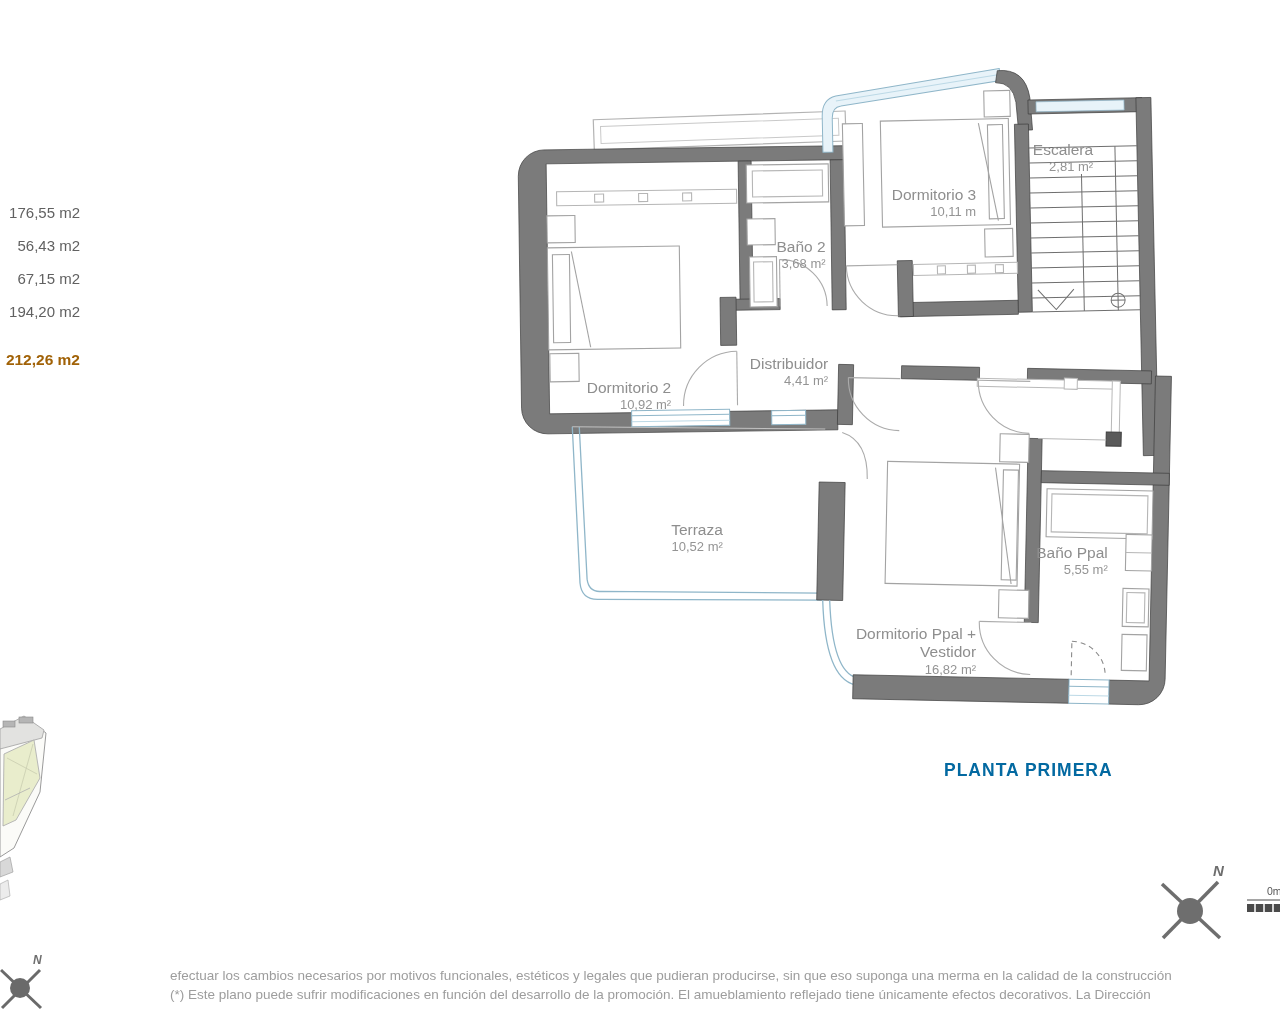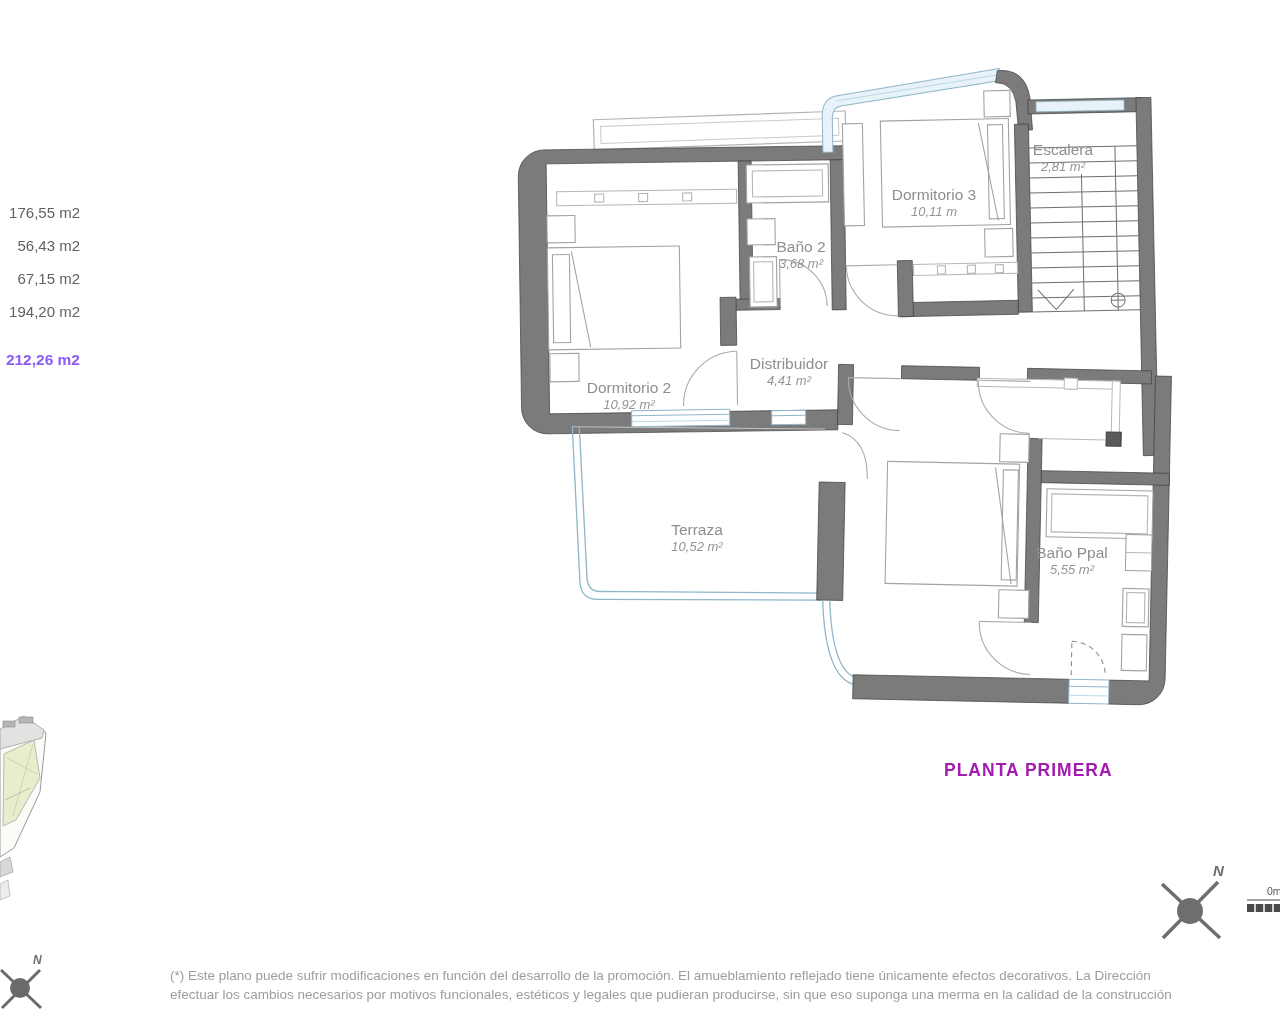"Escalera" .room-label { text-align: center -> right }
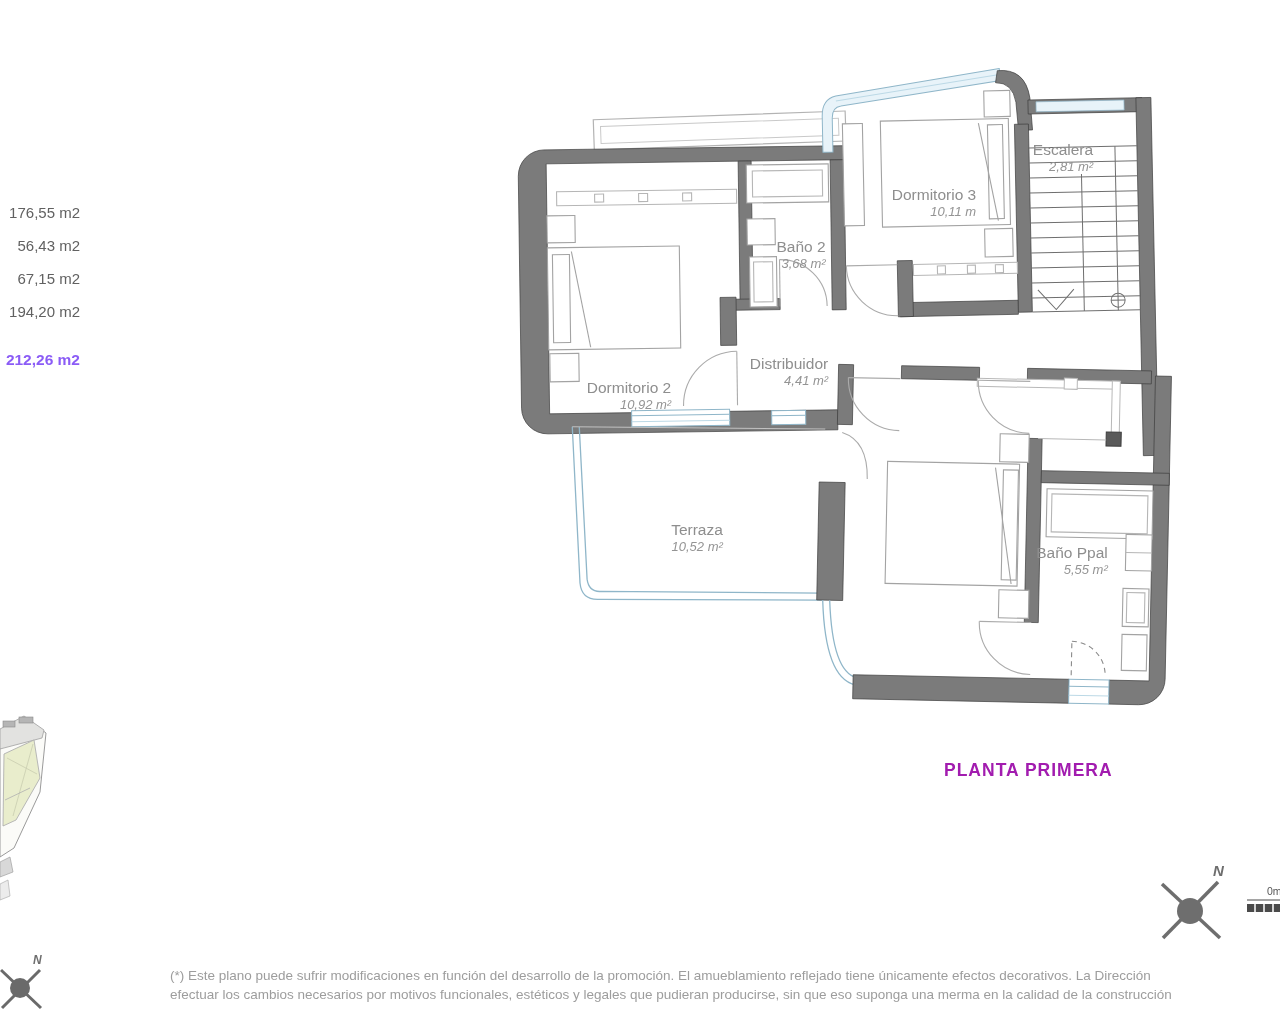"2,81 m²" .room-label .area { font-style: italic -> none }
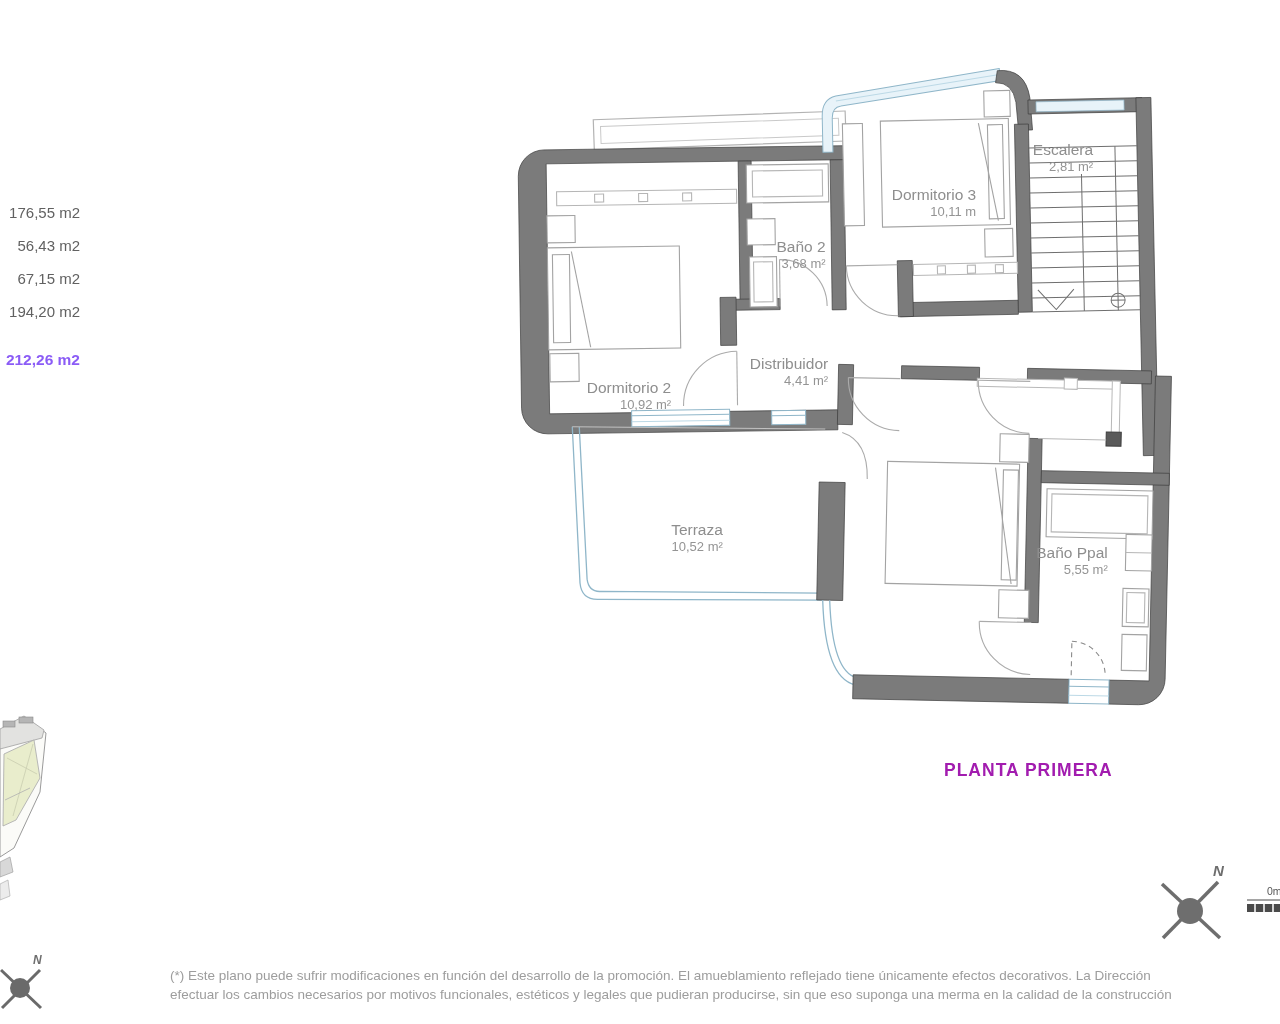"212,26 m2" .area-row.total { color: #8b5cf6 -> #a16207 }
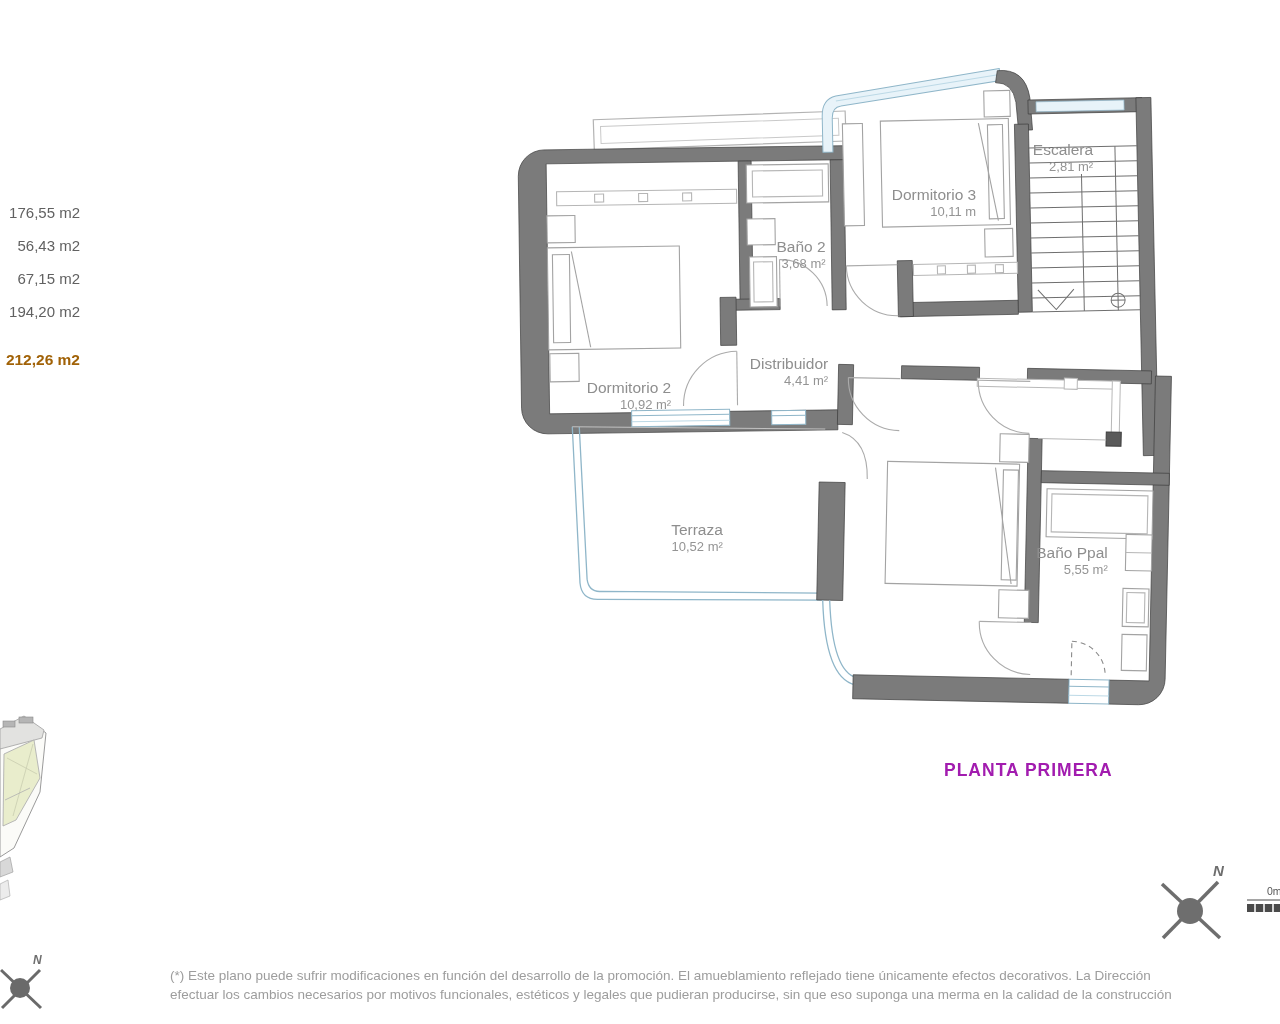"Dormitorio Ppal +" div.room-label { html: none -> <div> <span>Dormitorio Ppal +</span><br> <span>Vestidor</span> <span>16,82 m²</span> </div> }
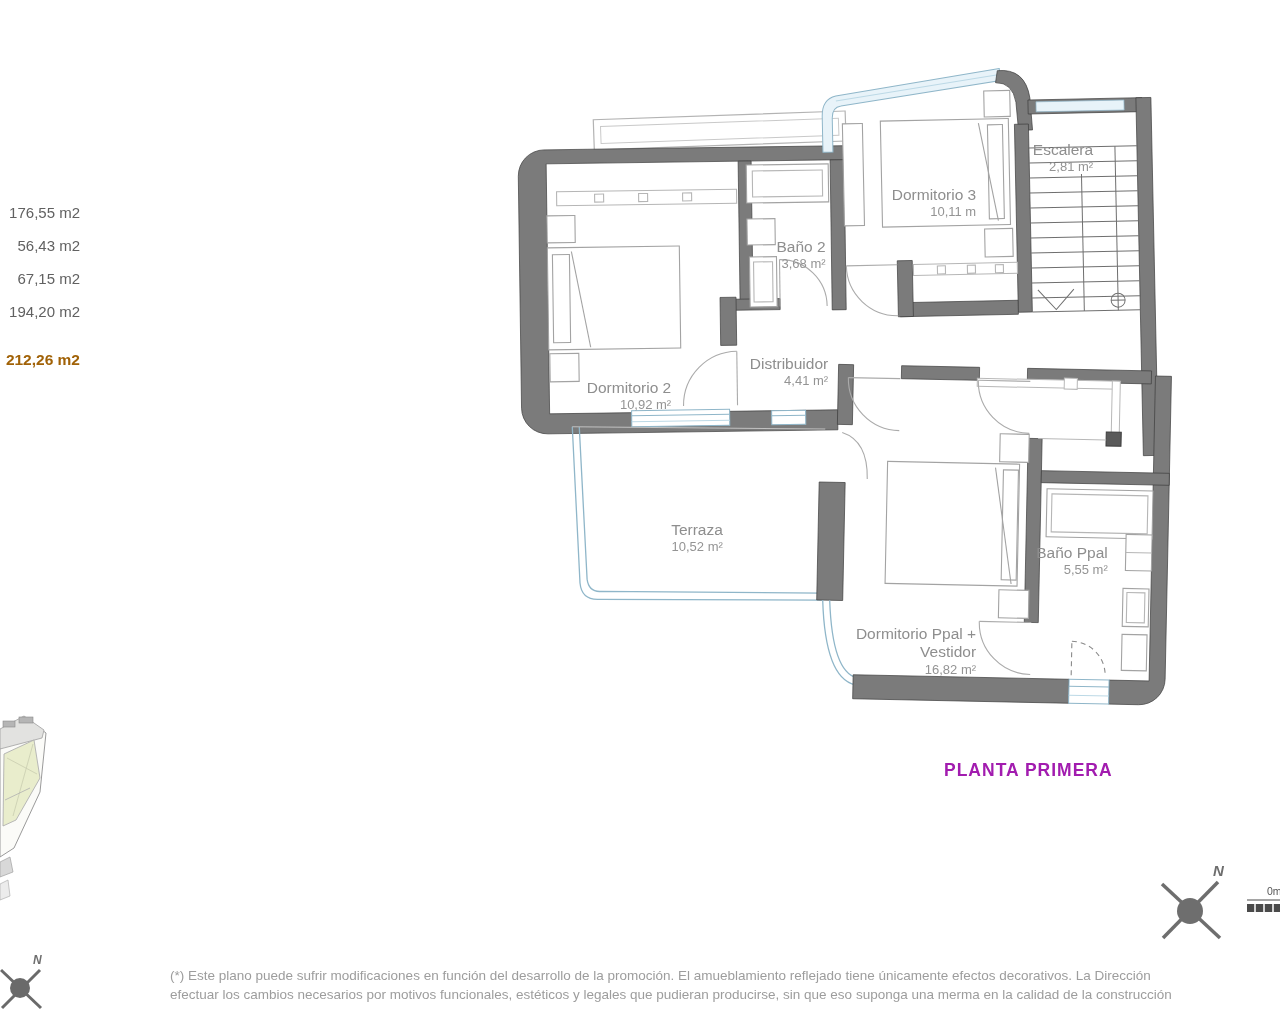"PLANTA PRIMERA" .plan-title { color: #a21caf -> #0369a1 }
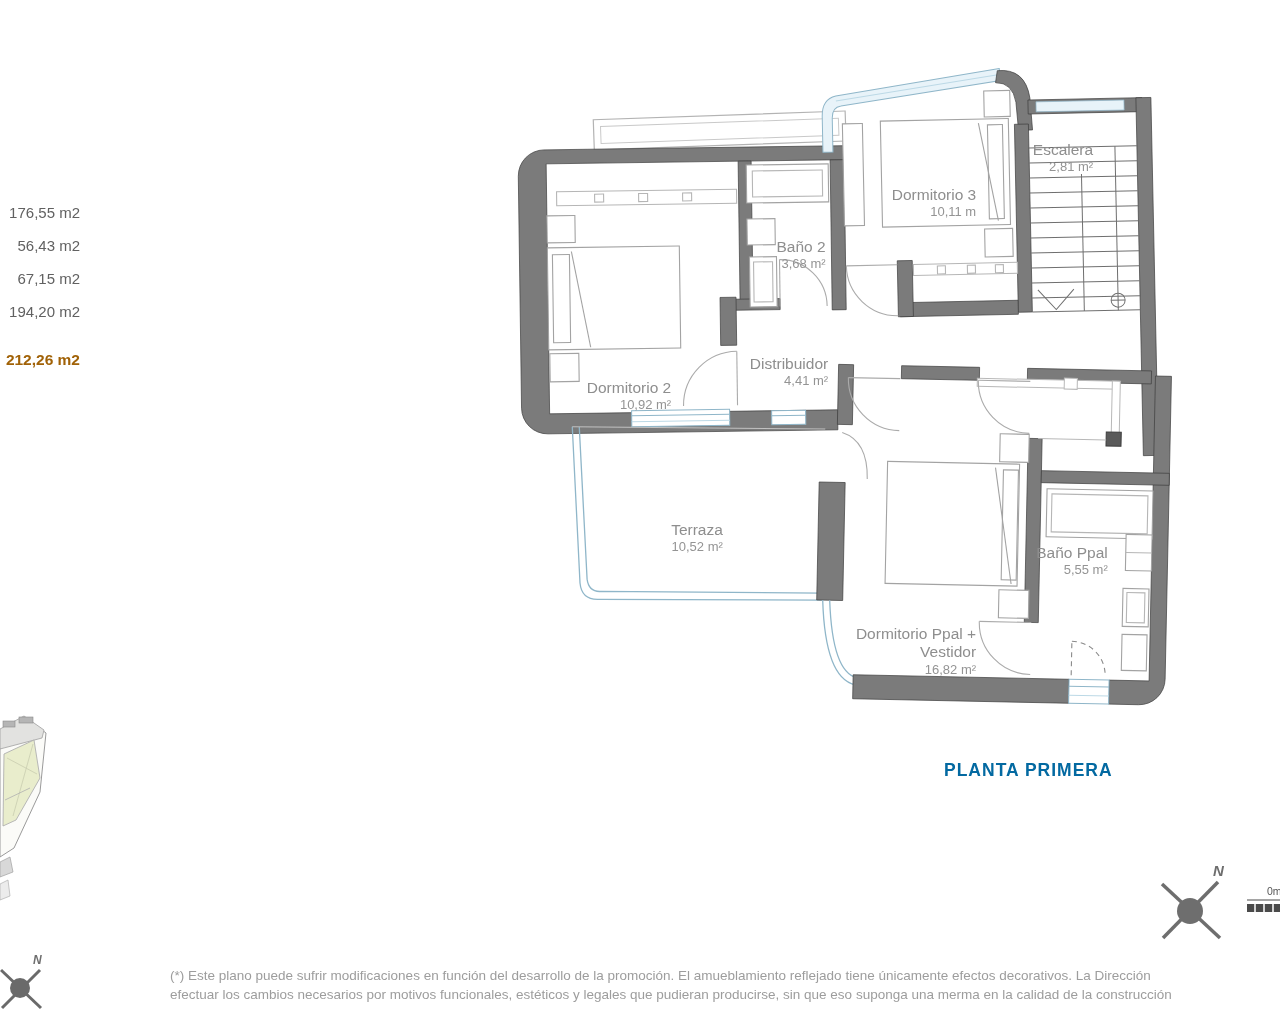"(*) Este plano puede sufrir" div { order: before "efectuar los cambios necesarios por" -> after "efectuar los cambios necesarios por" }
